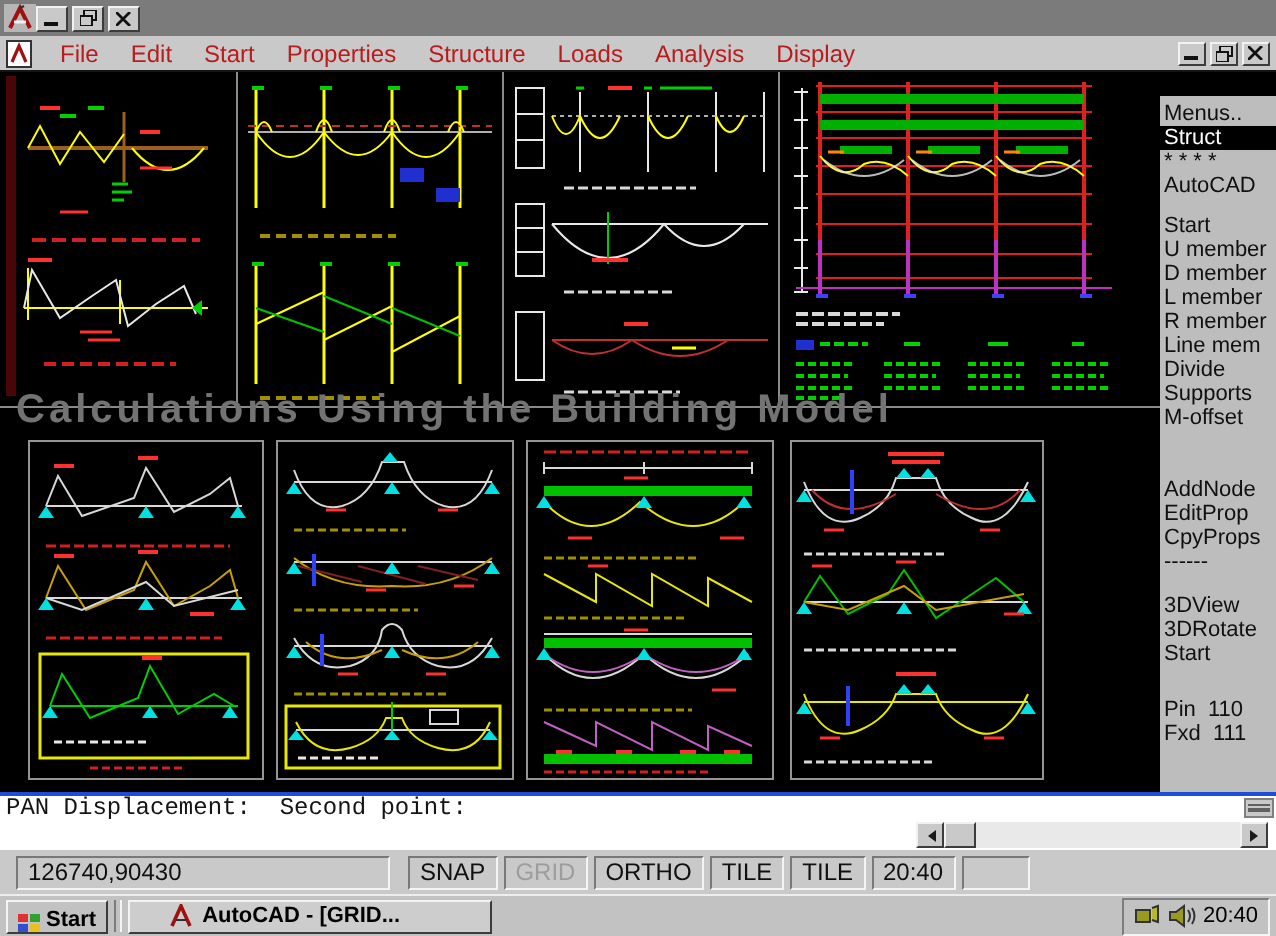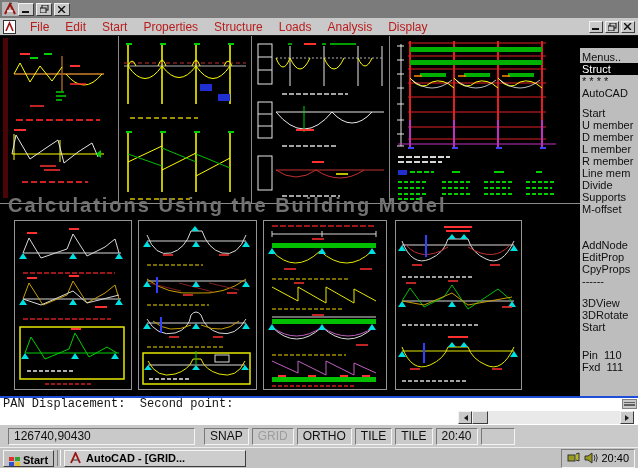"AutoCAD - [GRID..." .task-btn { padding: 0 4px -> 0 19px }
